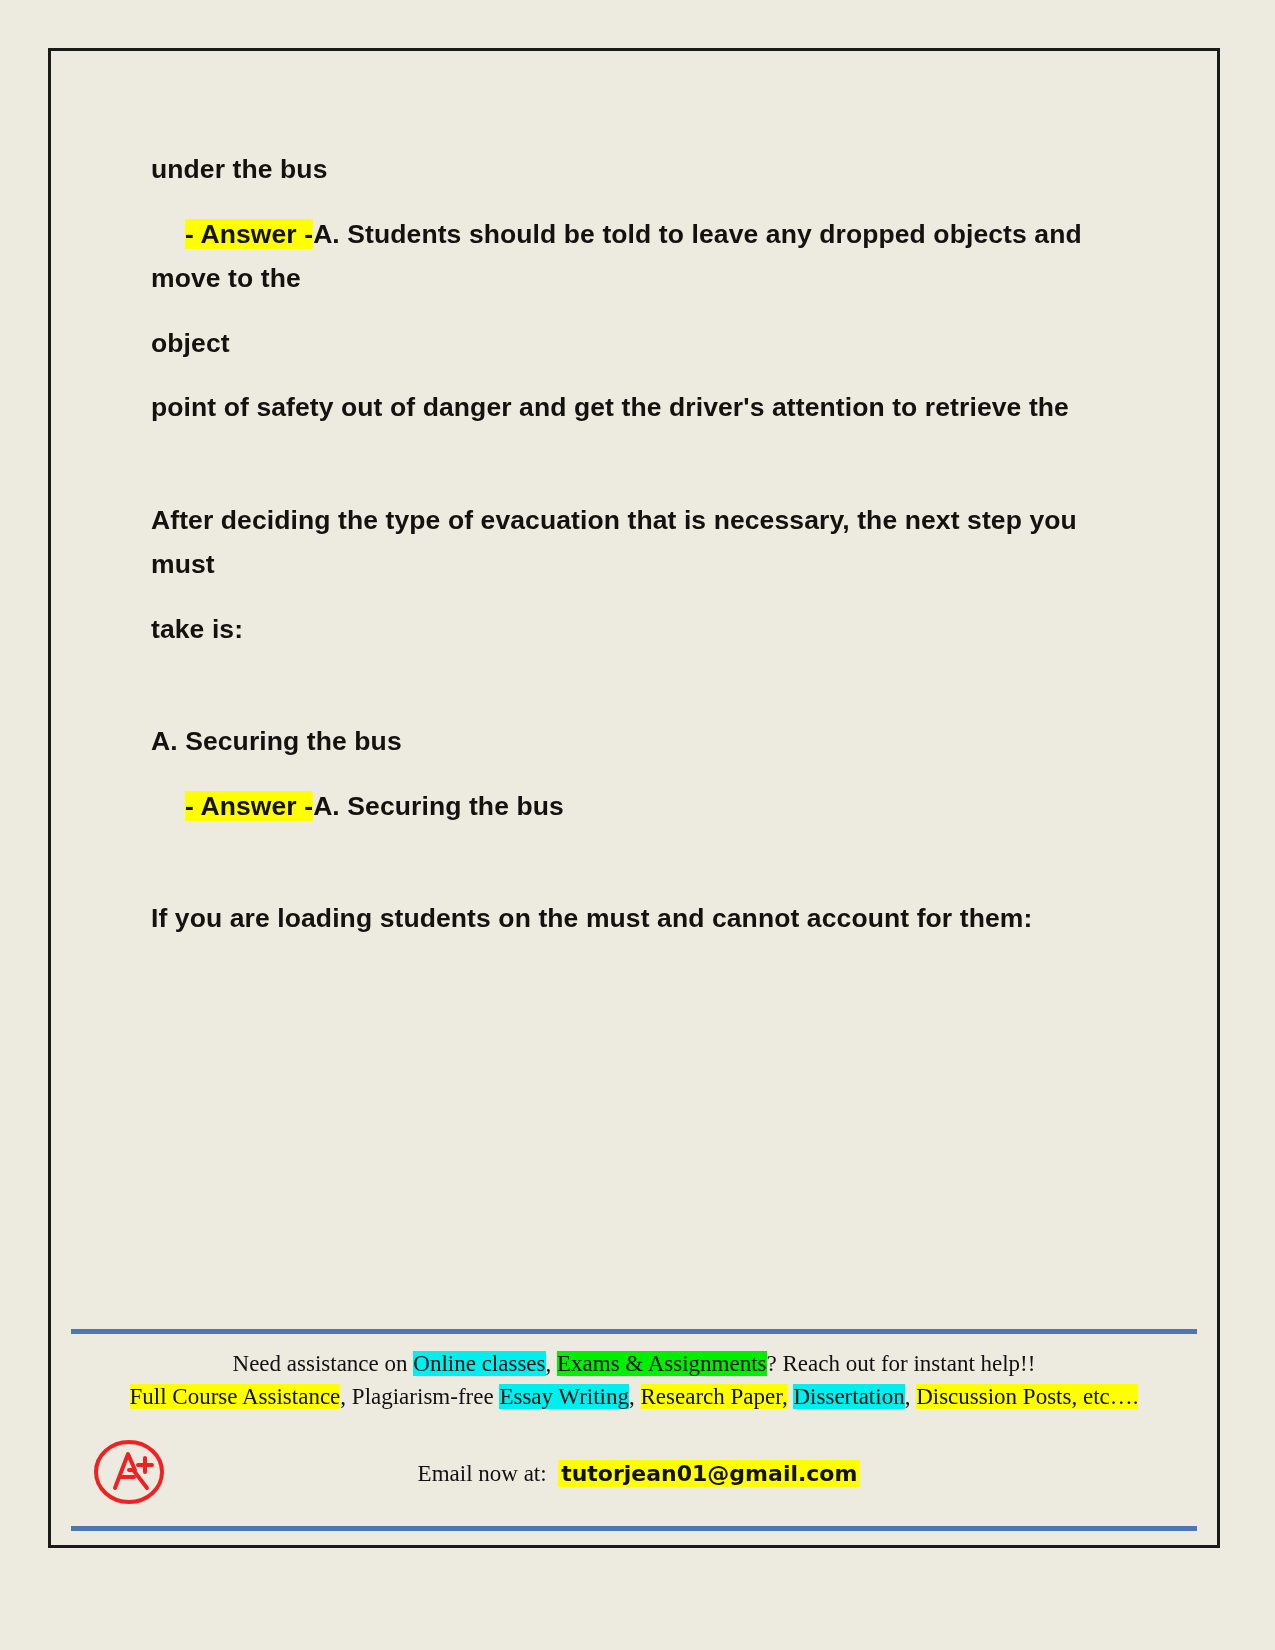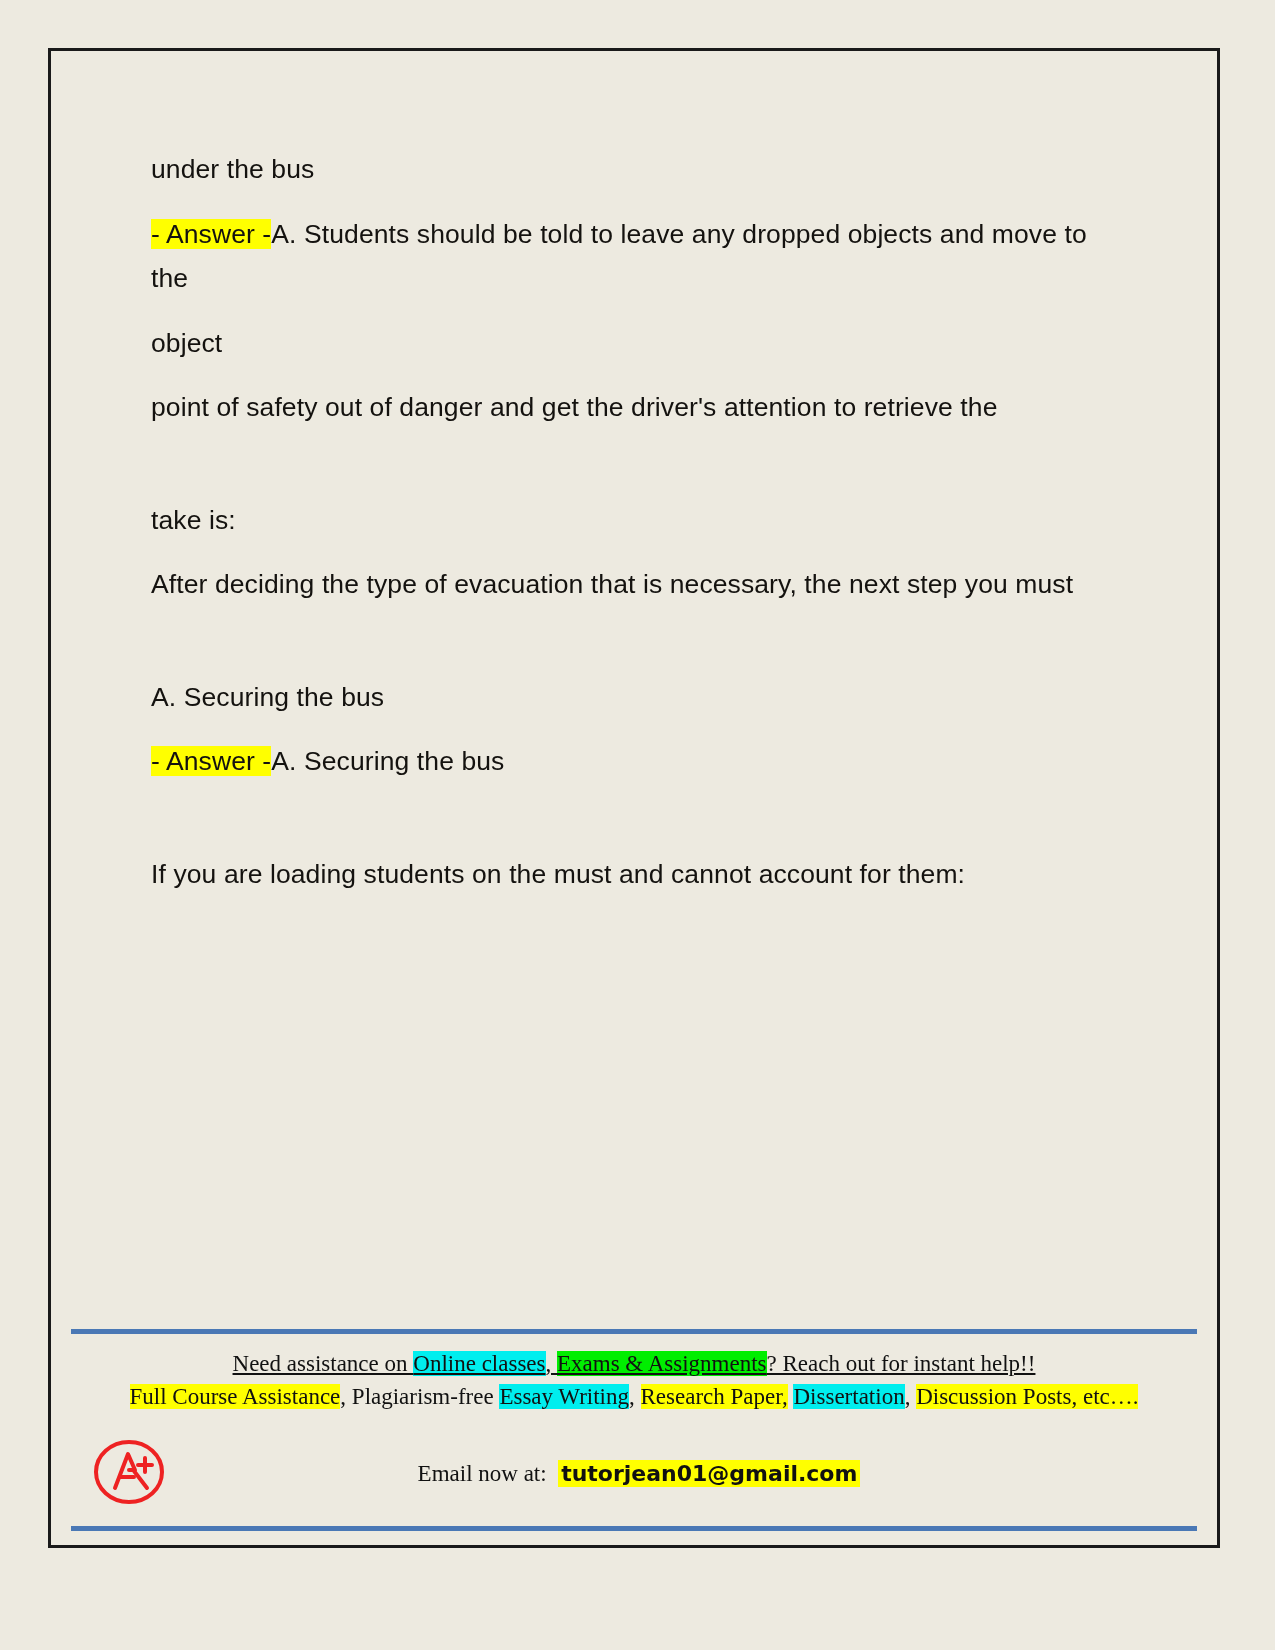"under the bus" .para { font-weight: none -> bold }
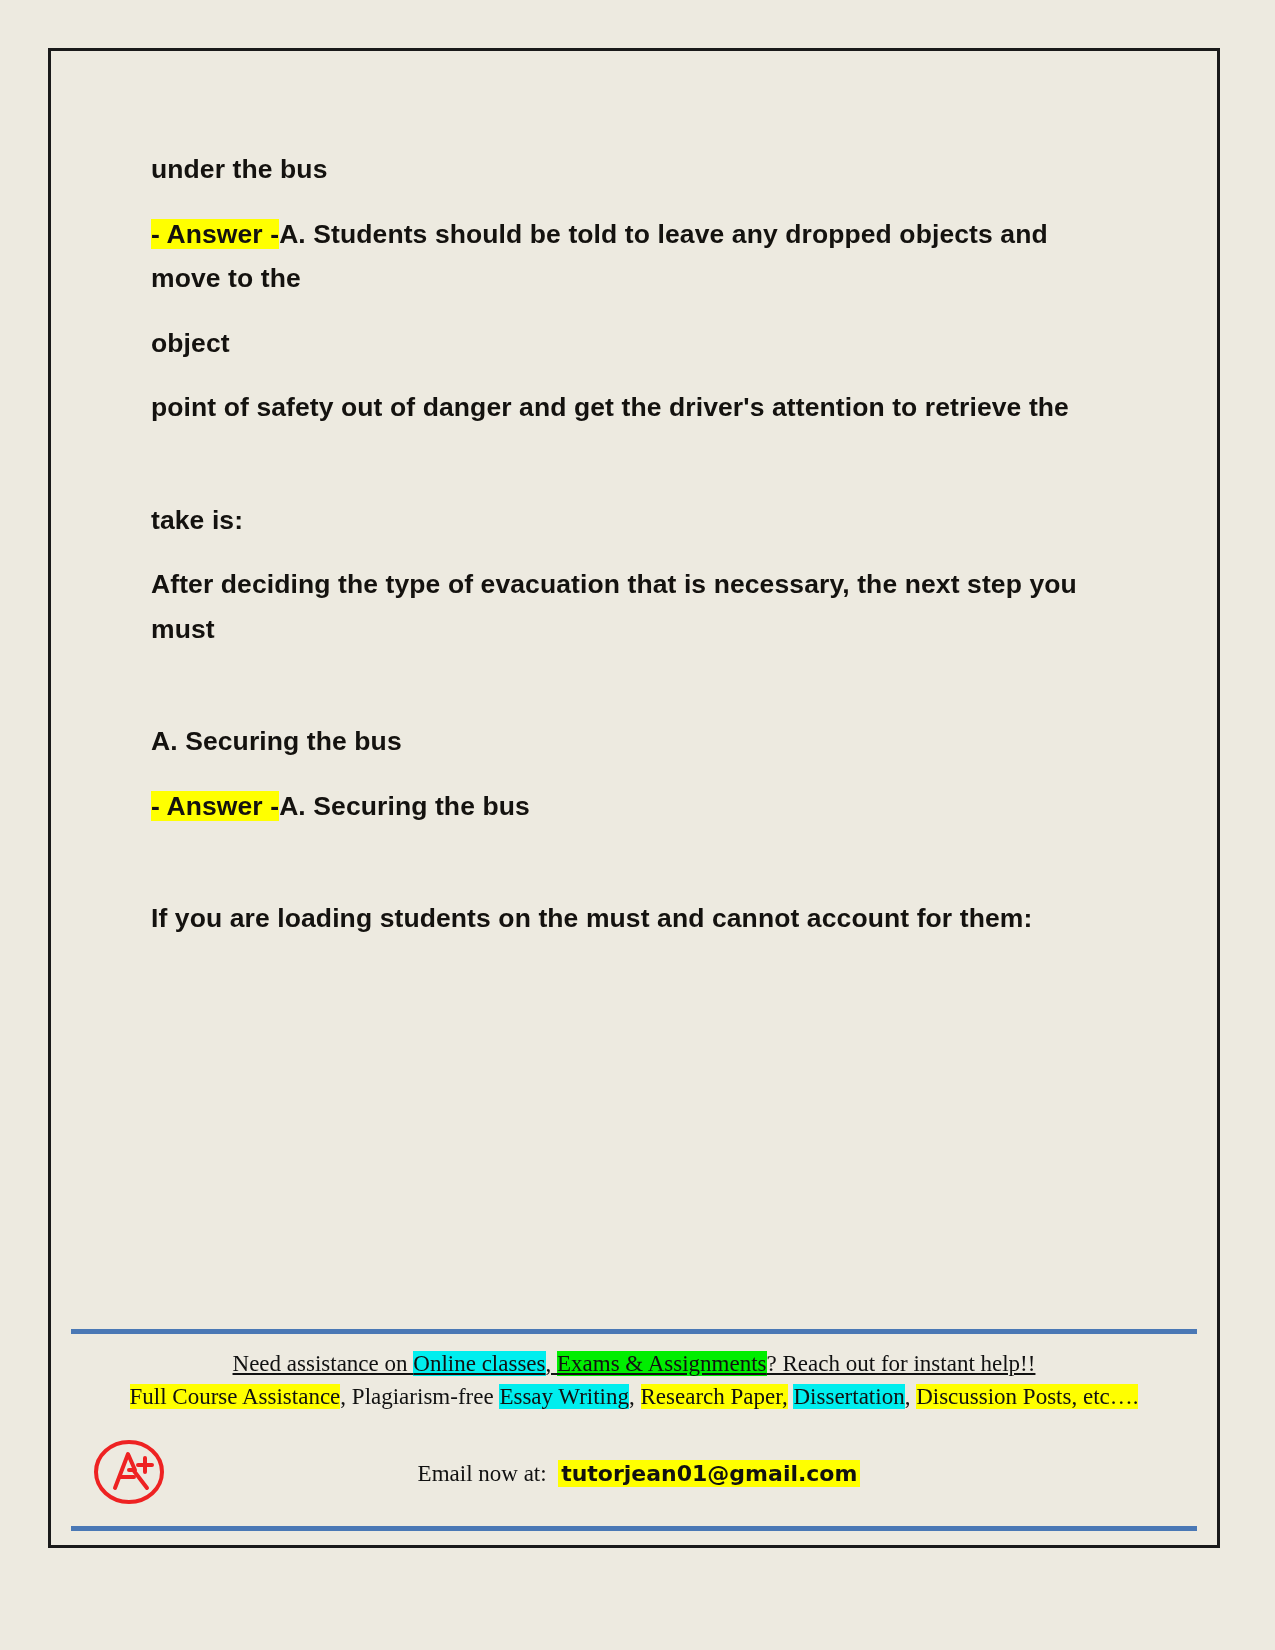"- Answer -" .hl-yellow { margin-left: none -> 34px }
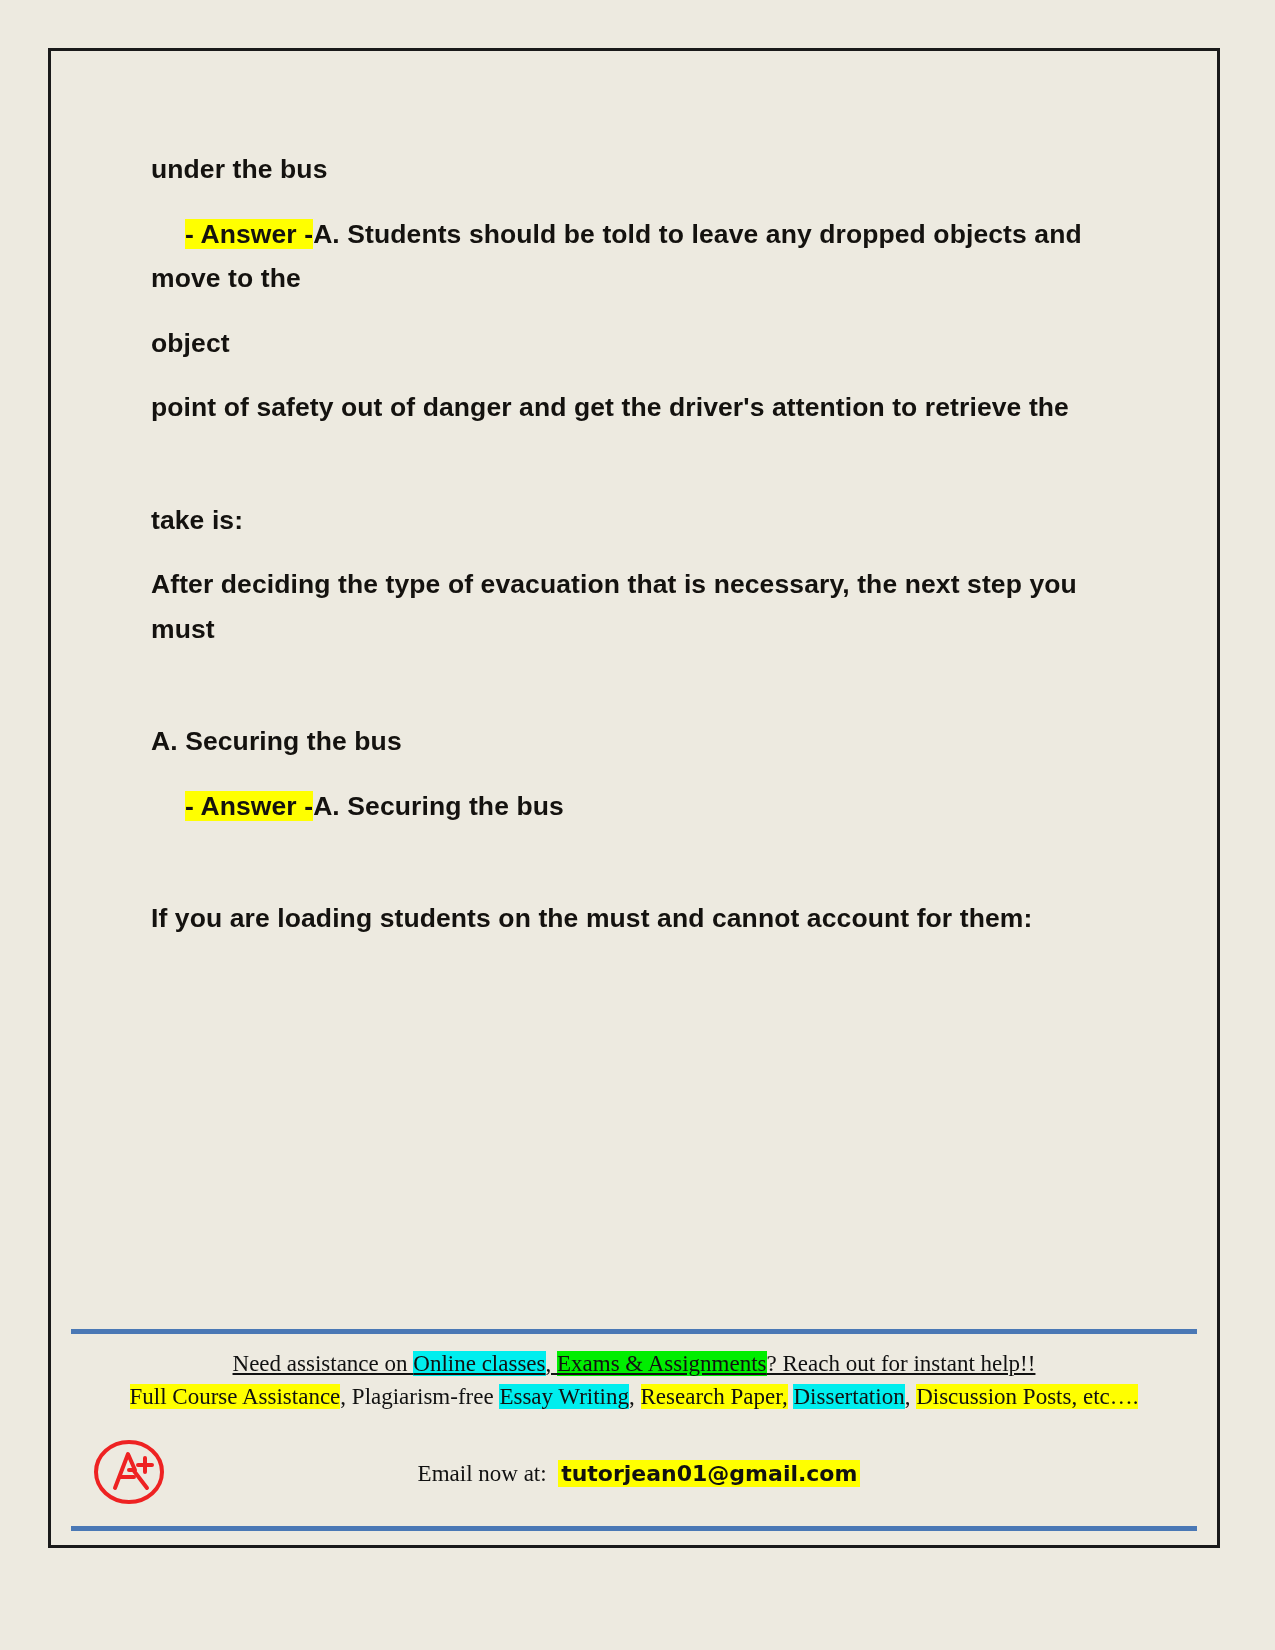"take is:" p.para { order: before "After deciding the type of" -> after "After deciding the type of" }
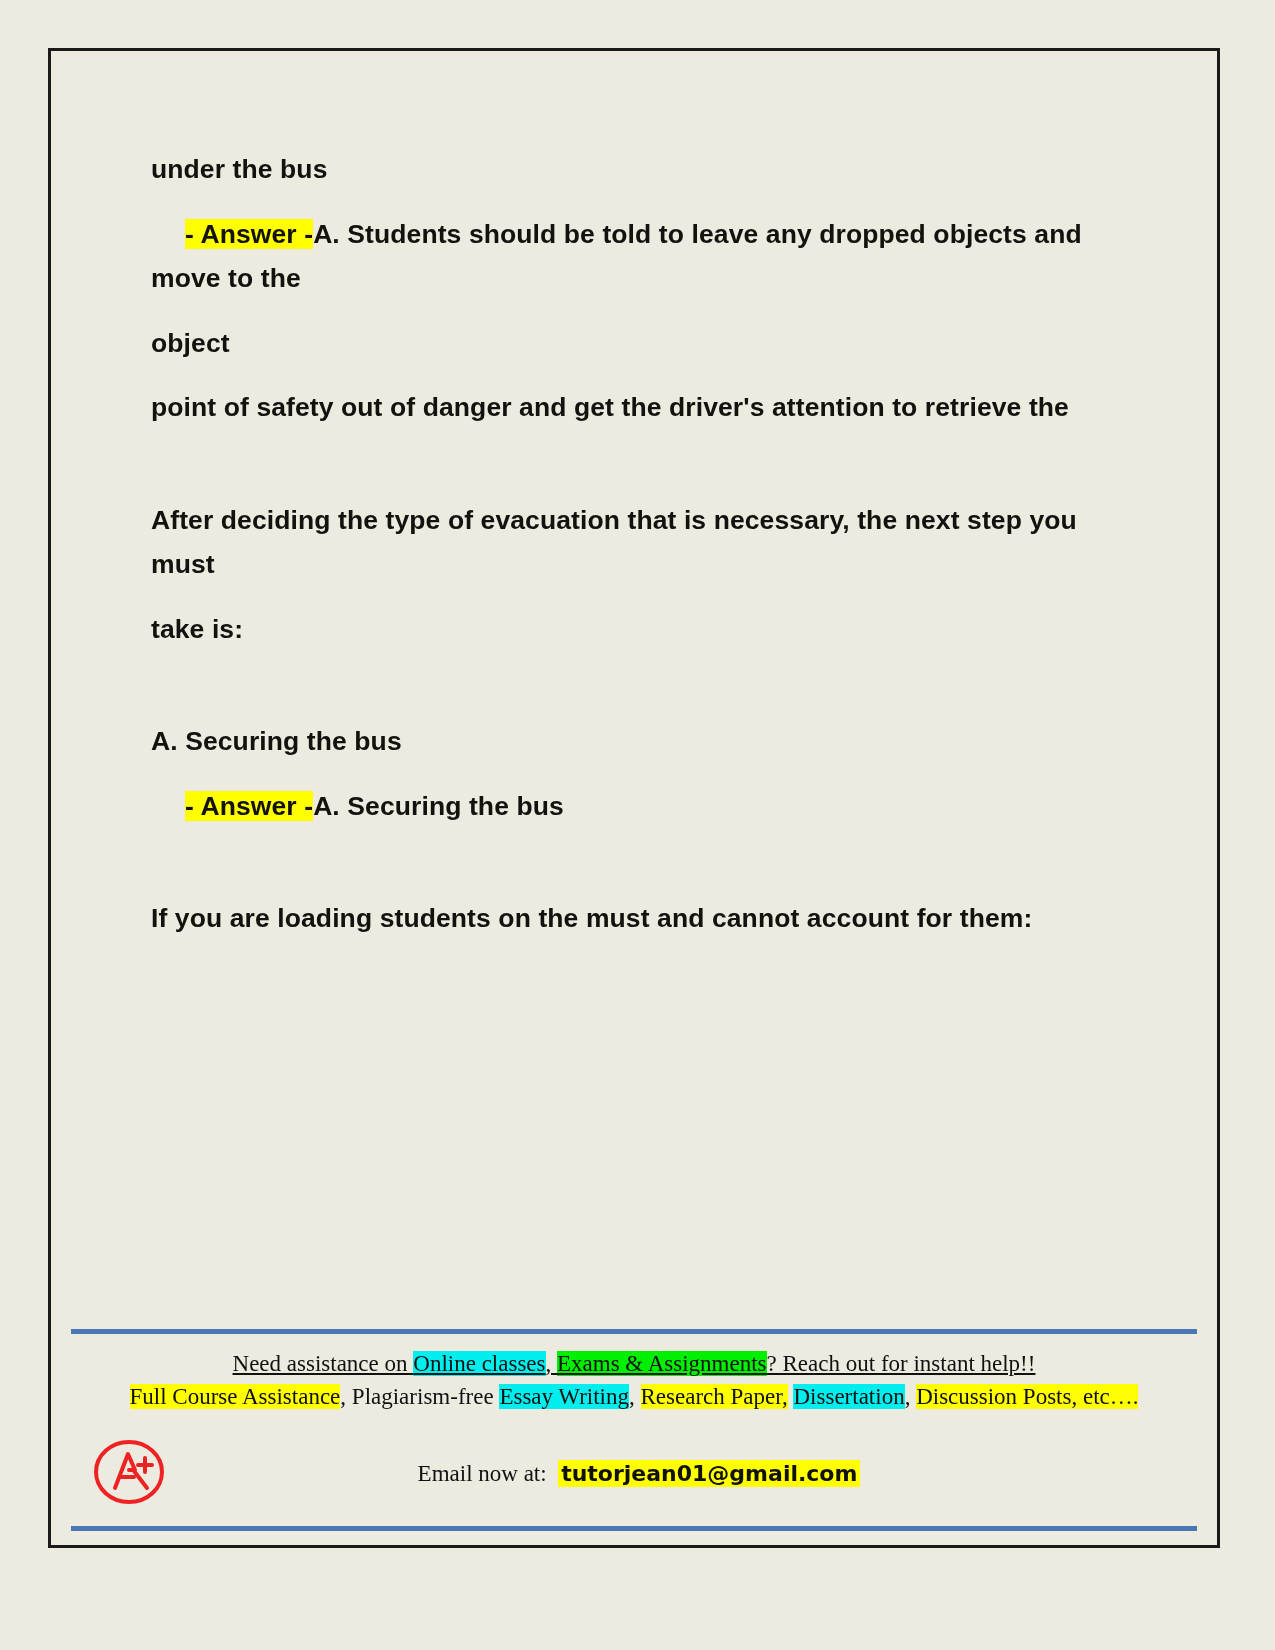"Need assistance on Online classes," .f-line1 { text-decoration: underline -> none }
